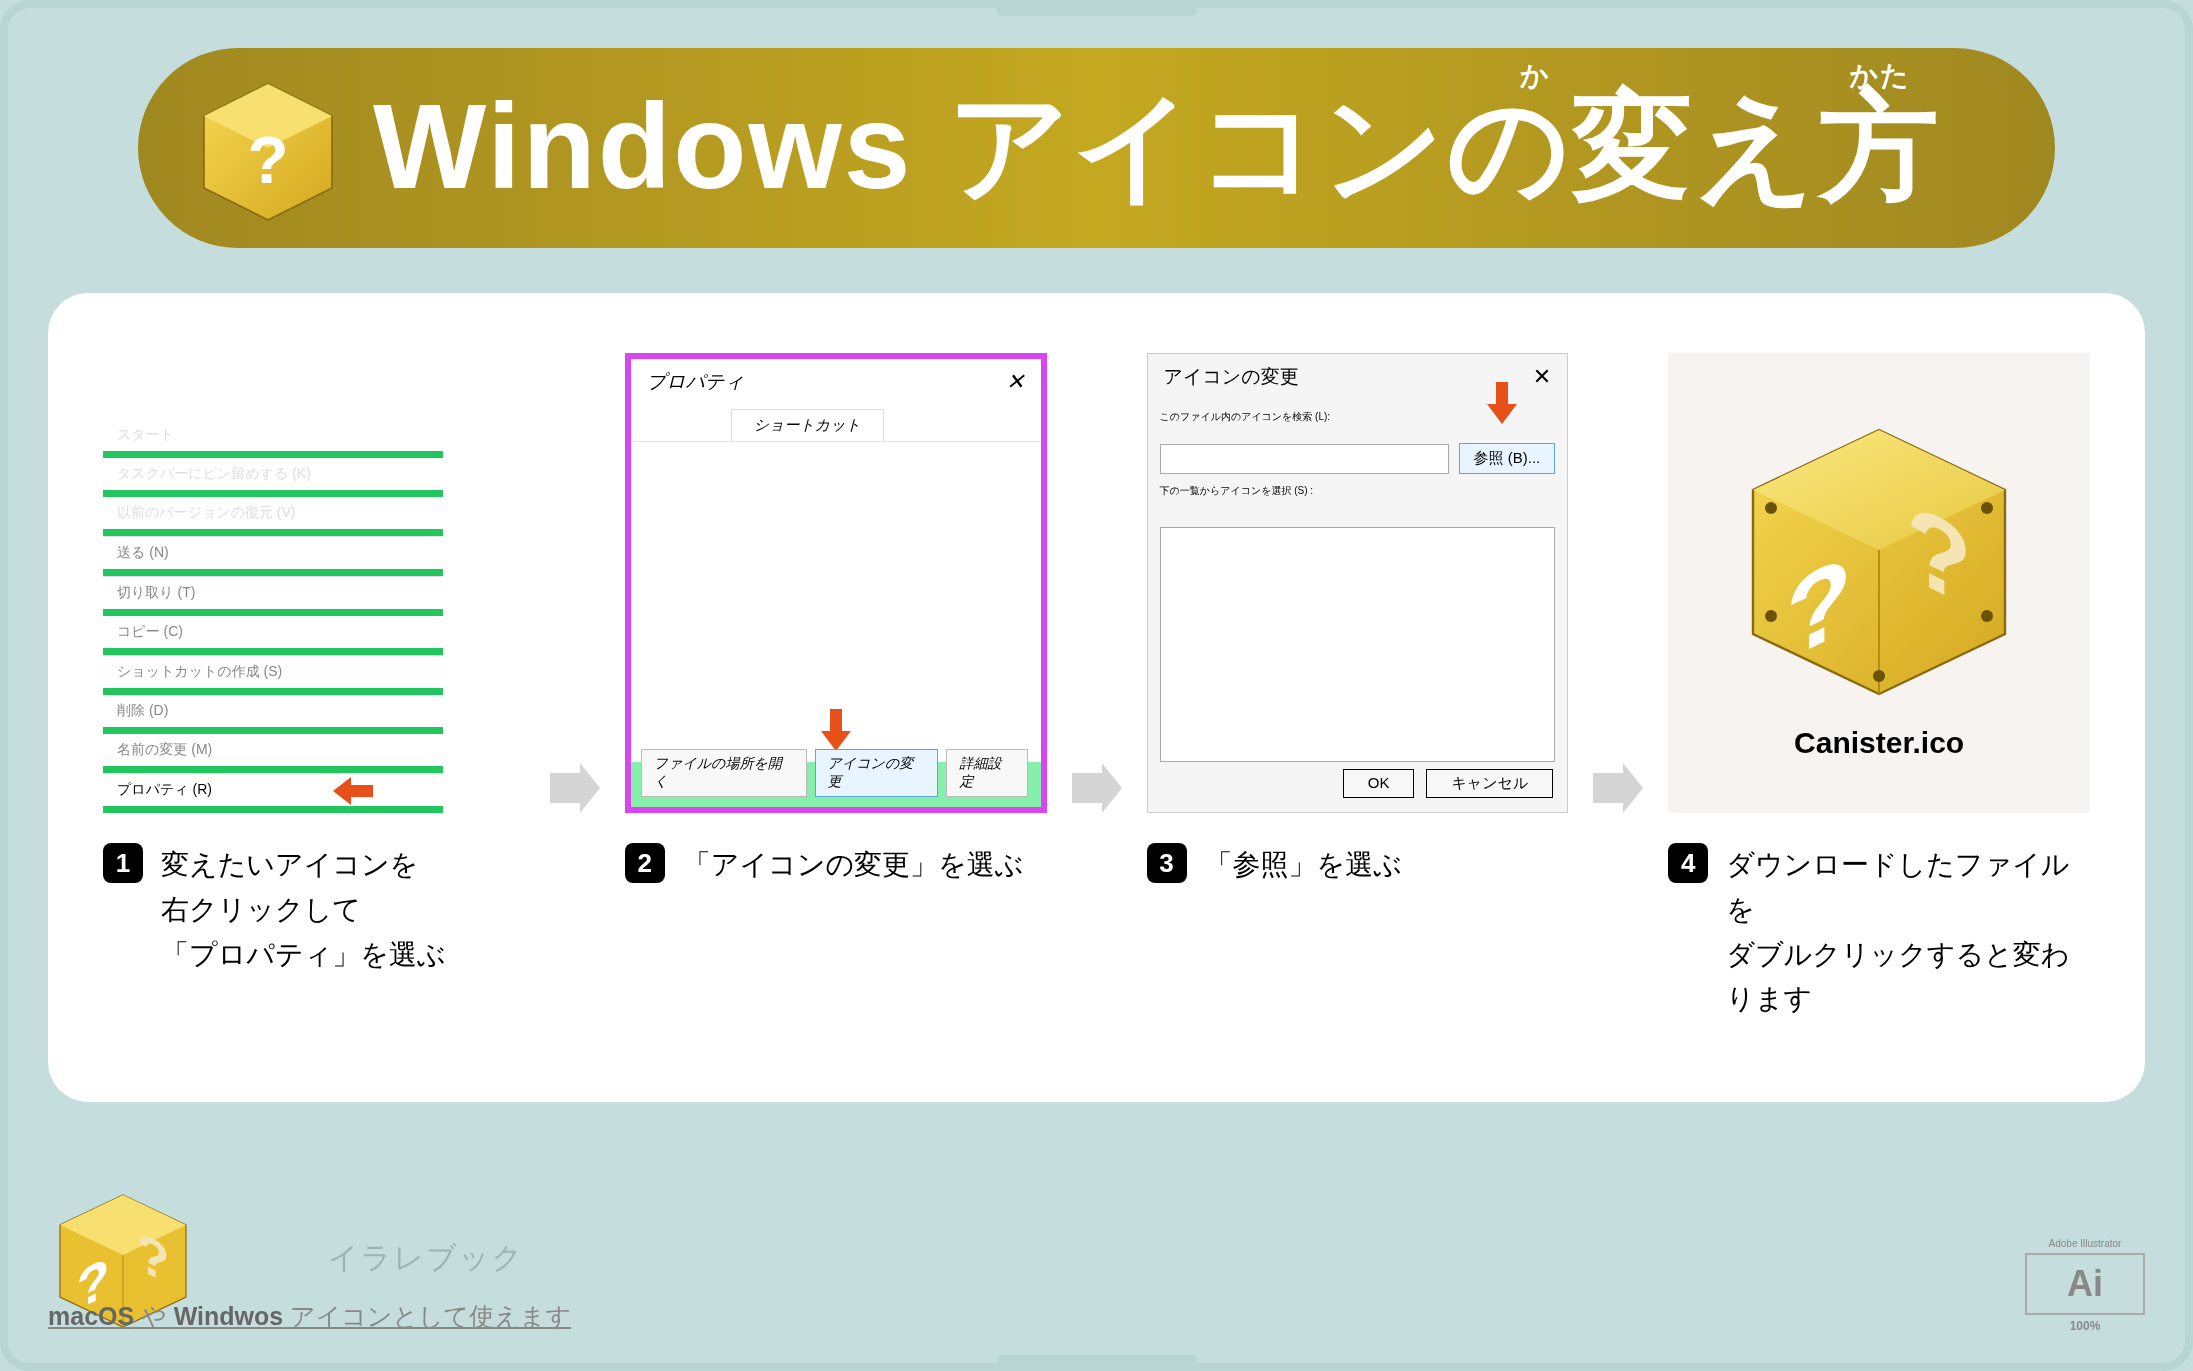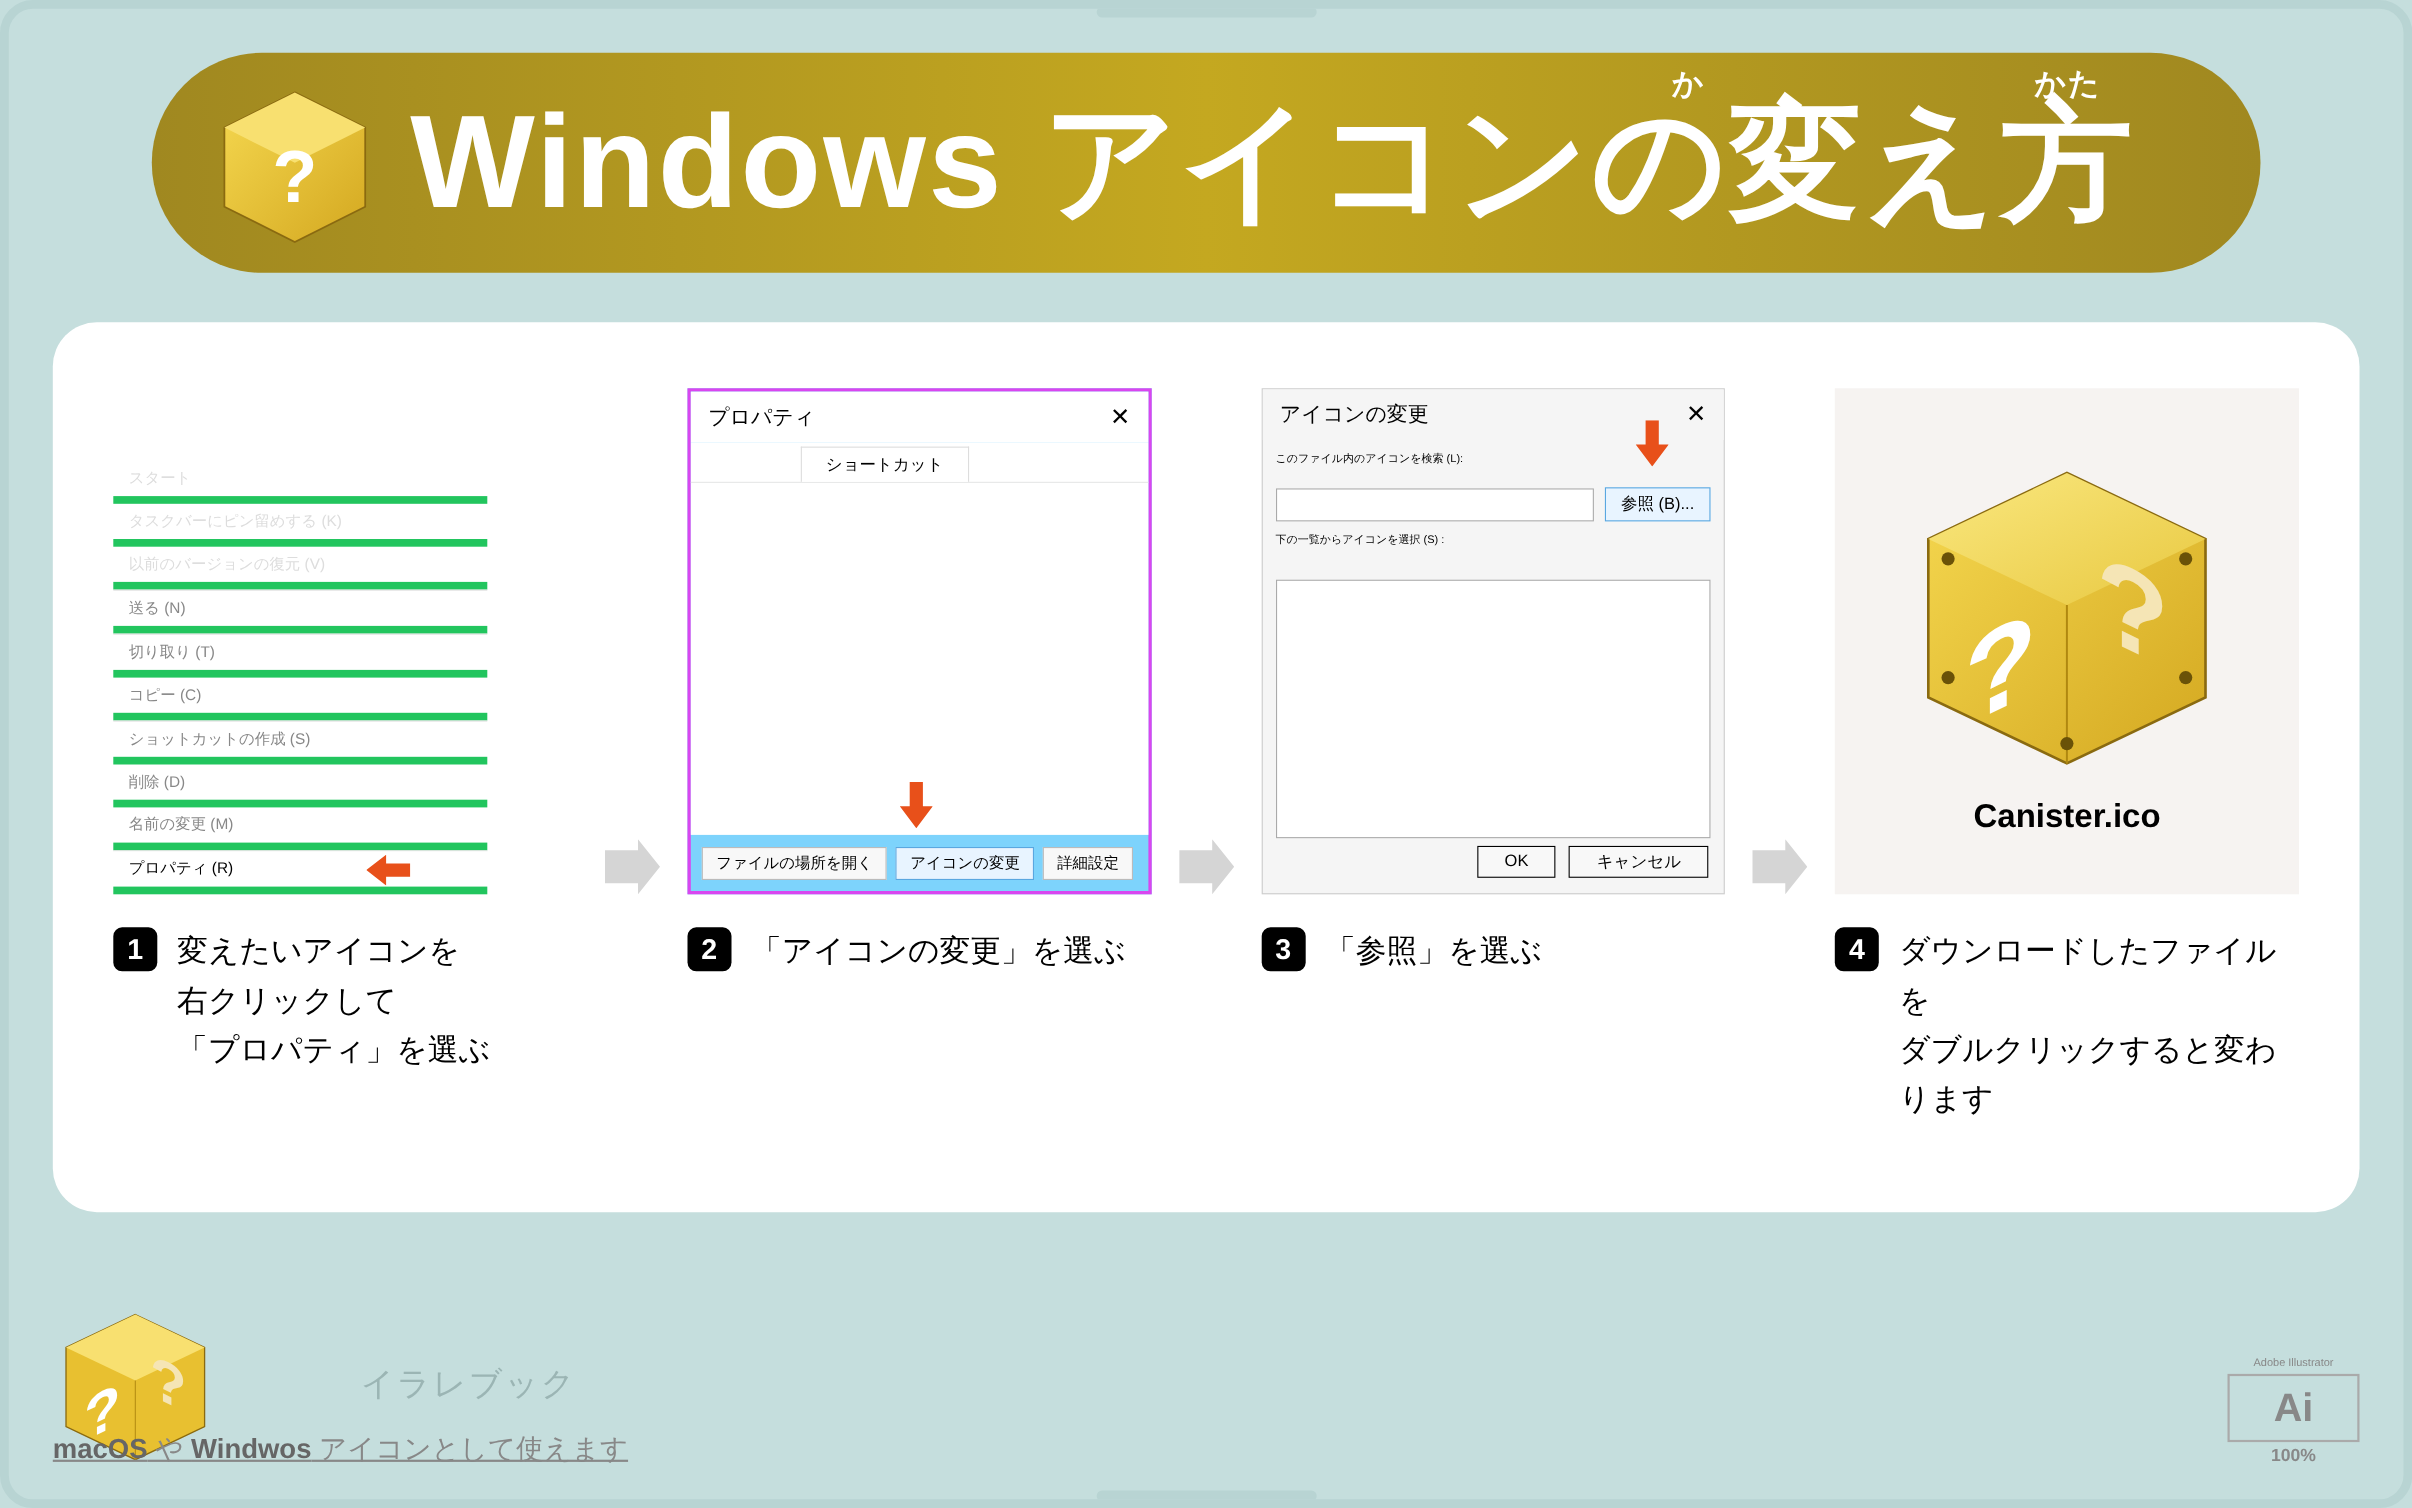"プロパティ" .dialog { background: #7dd3fc -> #86efac; border: 3px solid #d946ef -> 6px solid #d946ef; font-style: none -> italic }
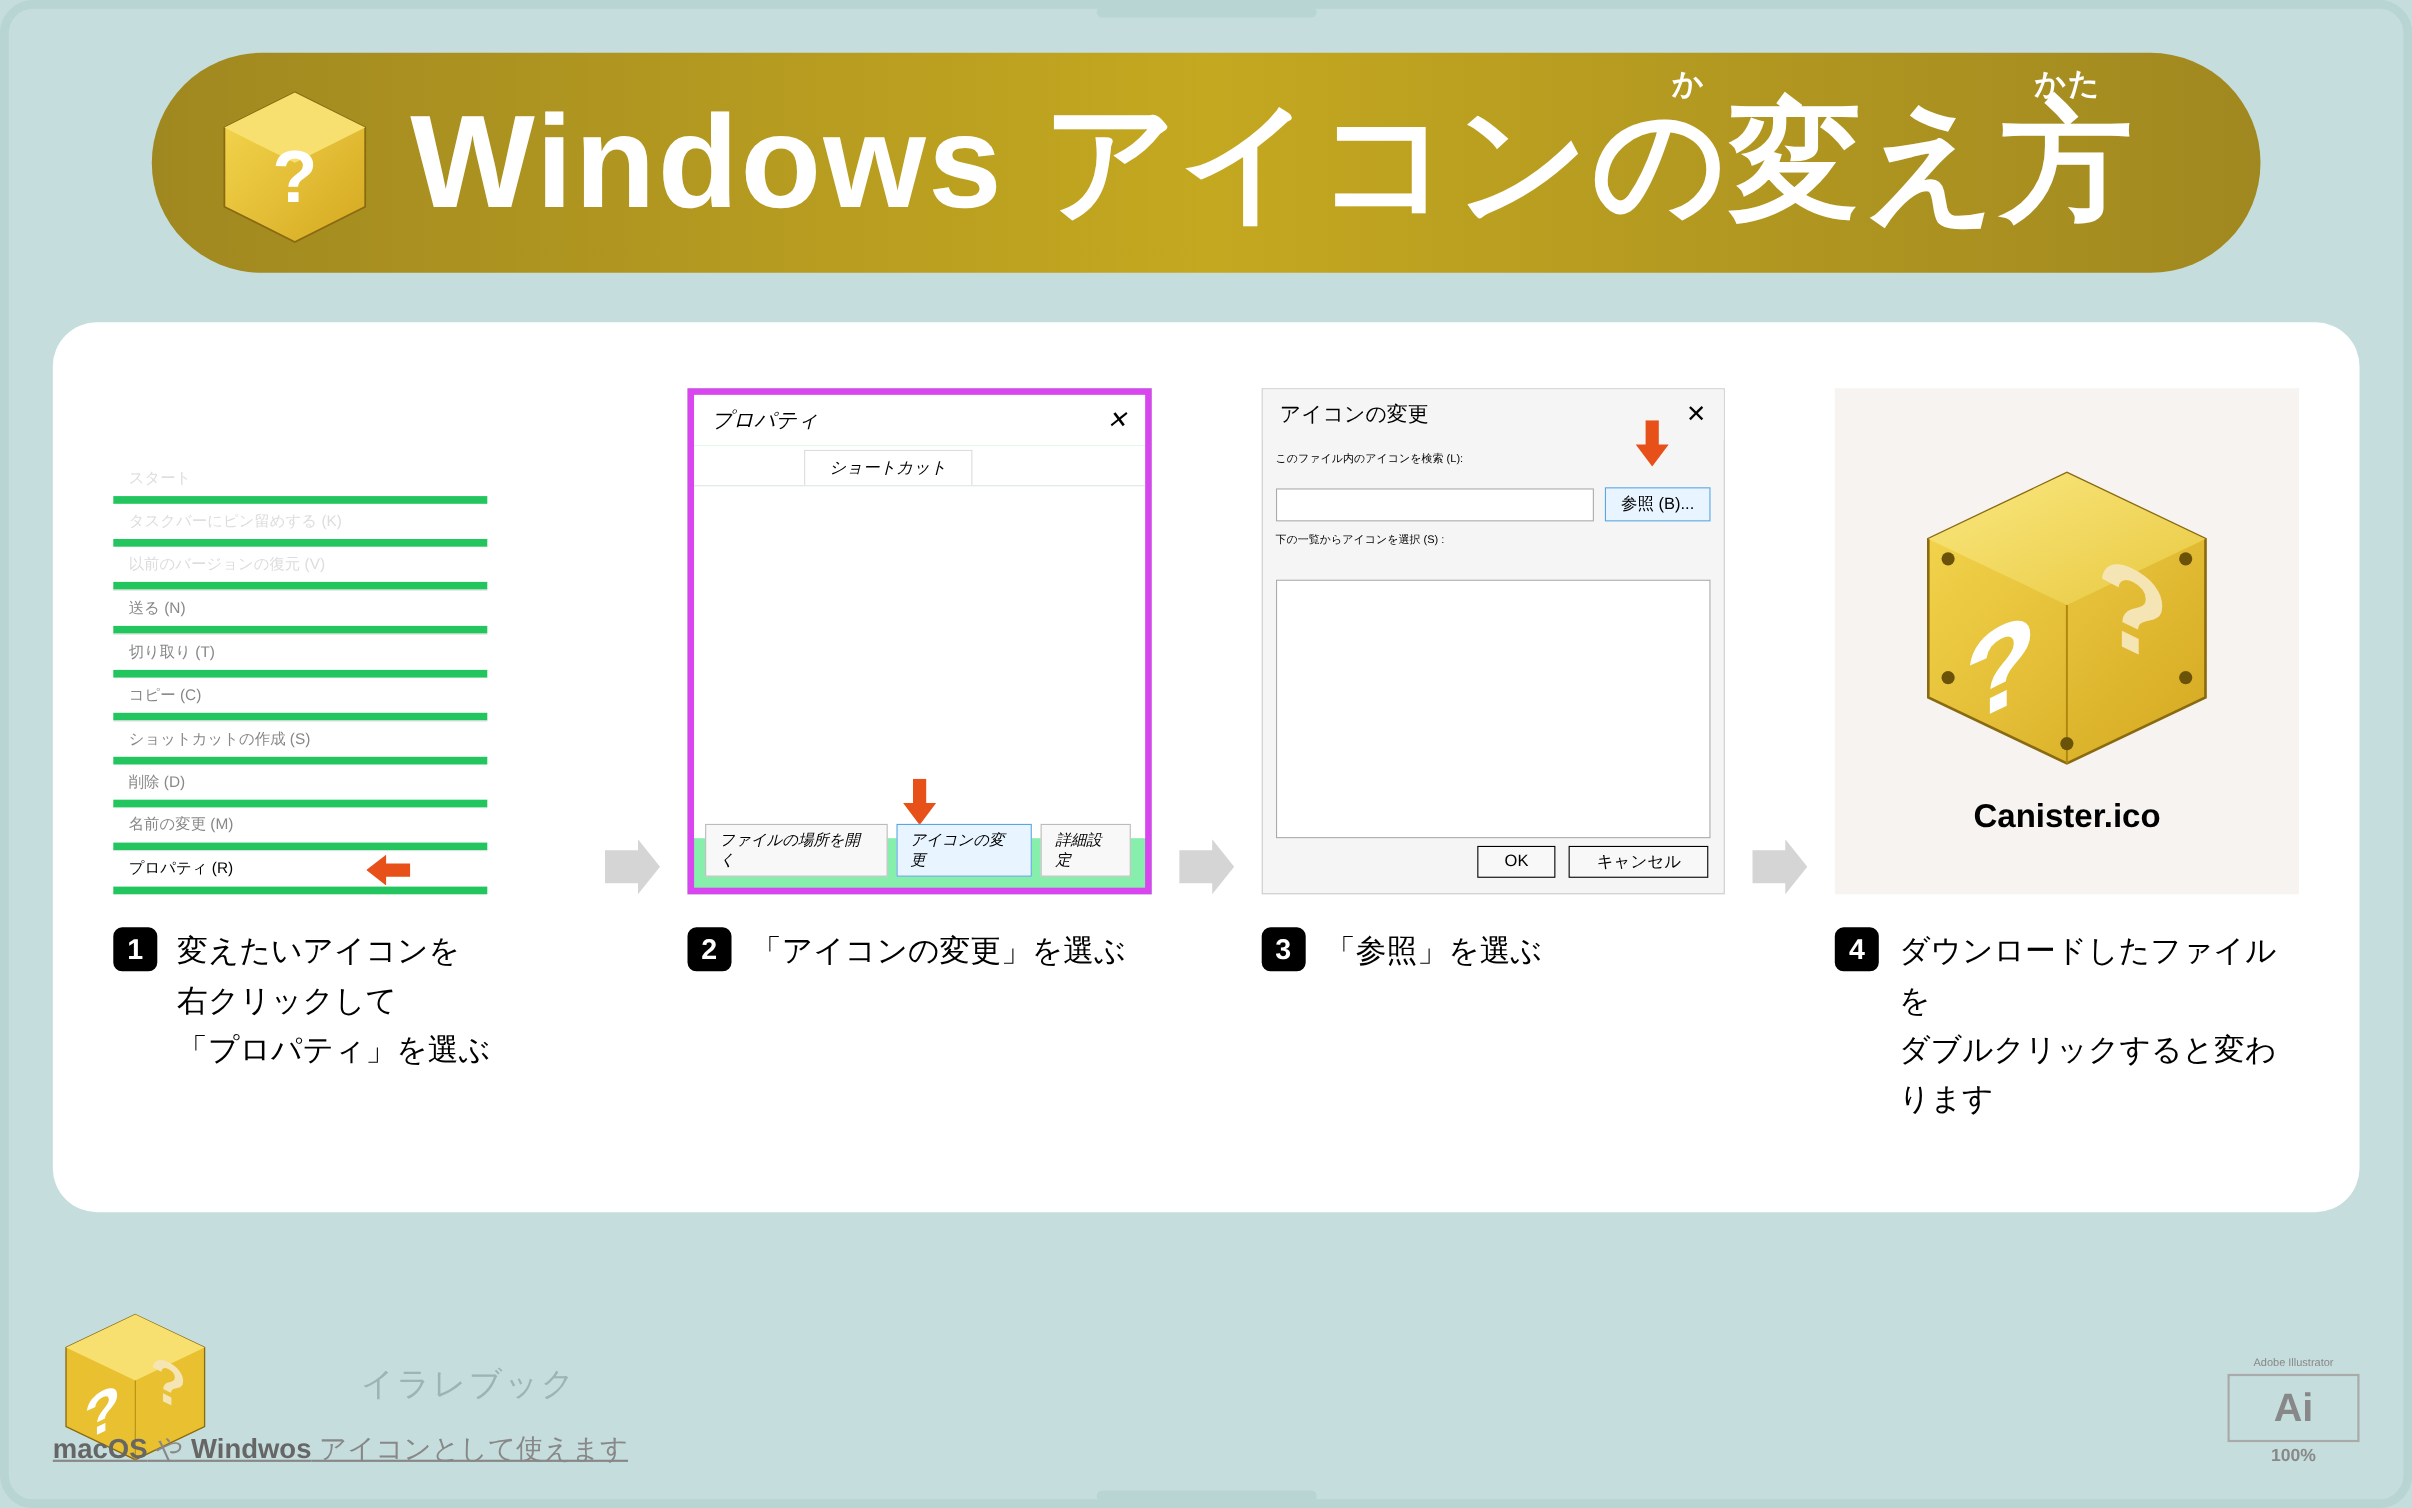"100%" .ai-pct { font-size: 16px -> 12px }
